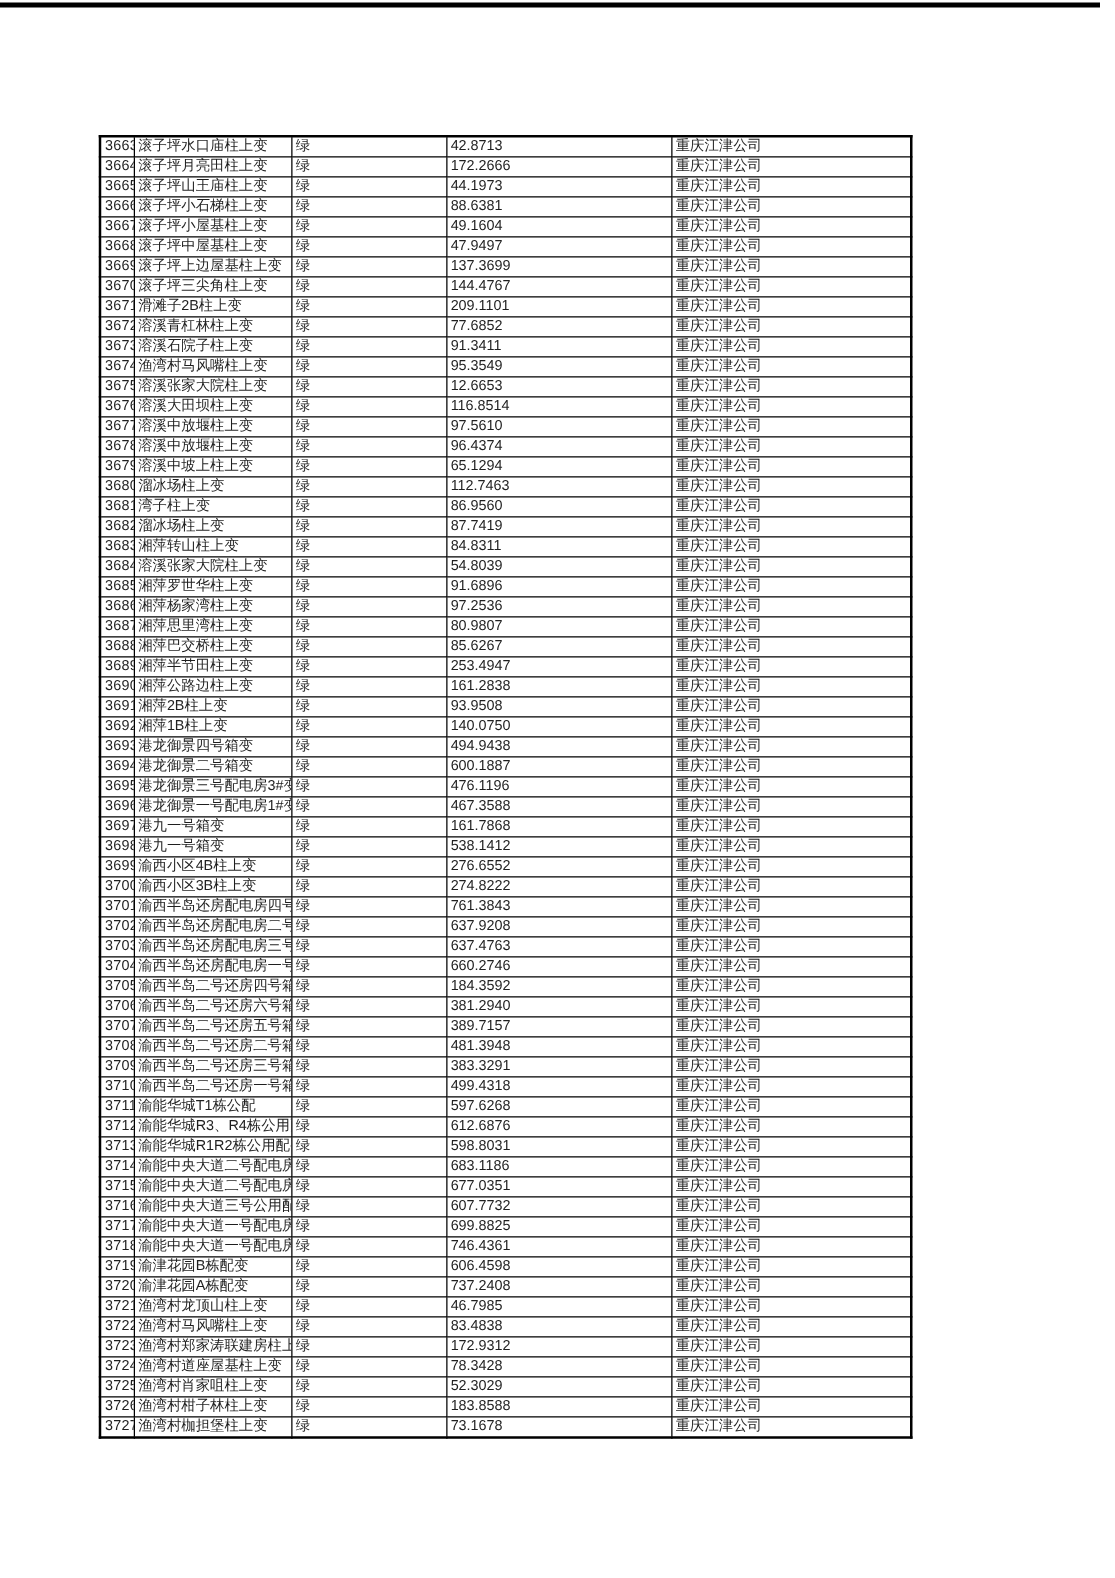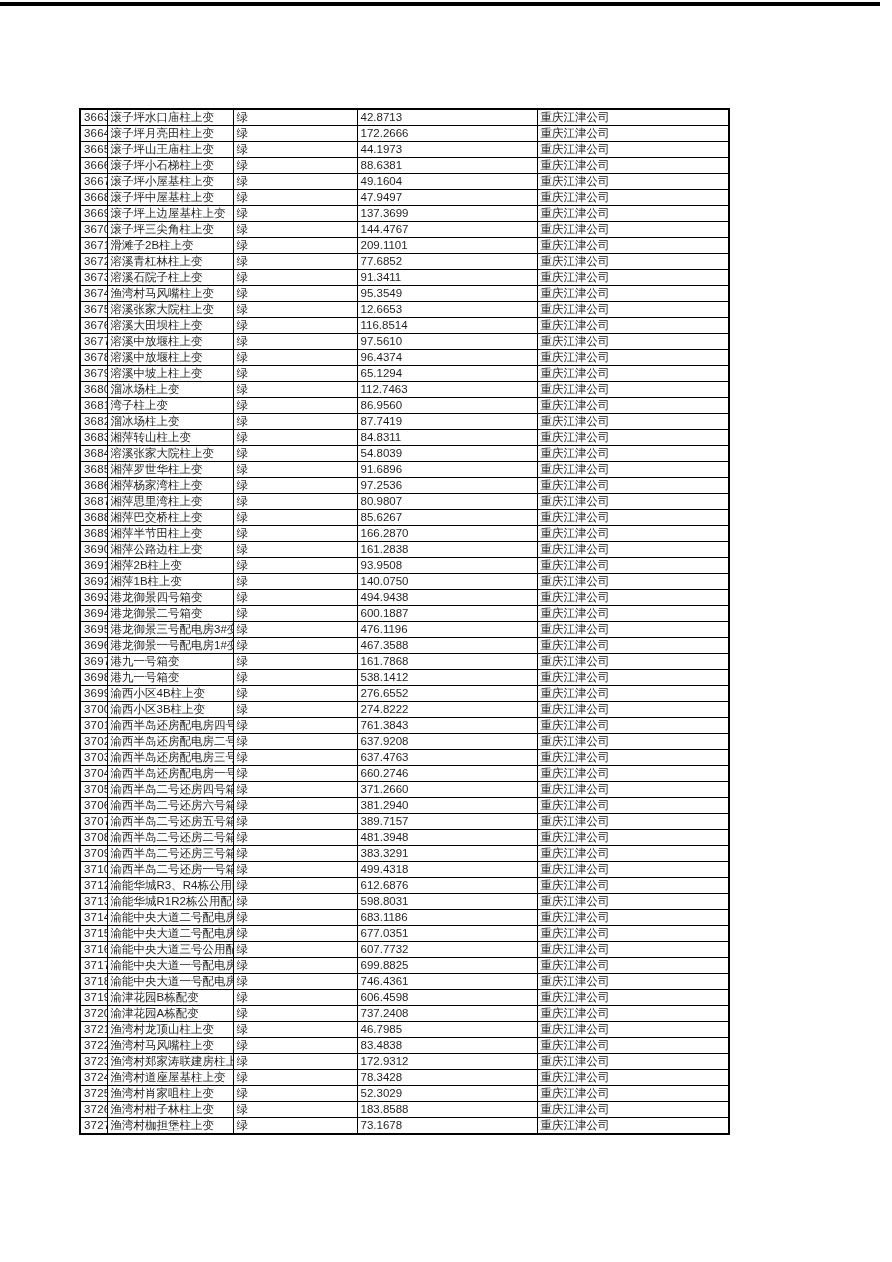"166.2870" td.c-value { text: 166.2870 -> 253.4947 }
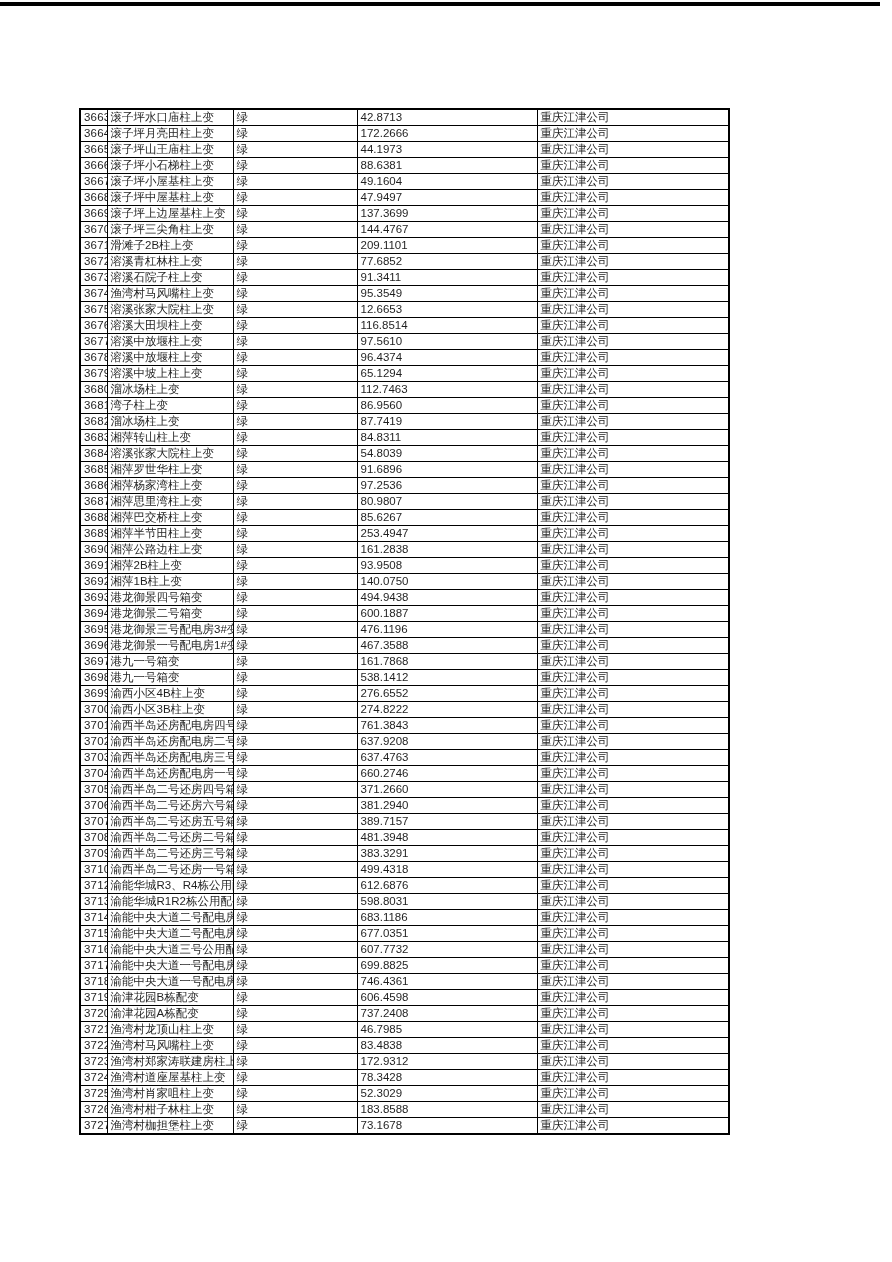"371.2660" td.c-value { text: 371.2660 -> 184.3592 }
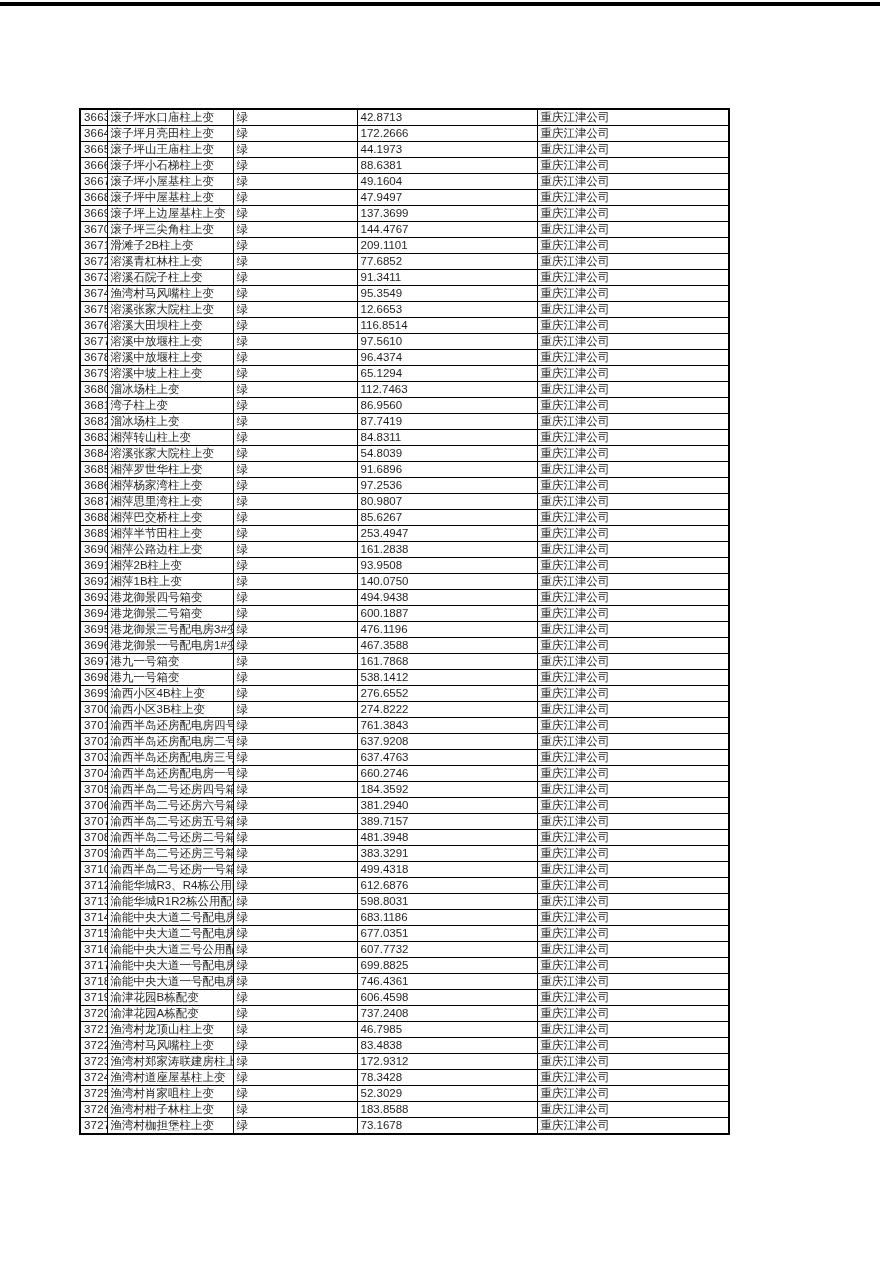"3711" tr { html: none -> <tr> <td>3711</td> <td>渝能华城T1栋公配</td> <td>绿</td> <td>597.6268</td> <td>重庆江津公司</td> </tr> }
